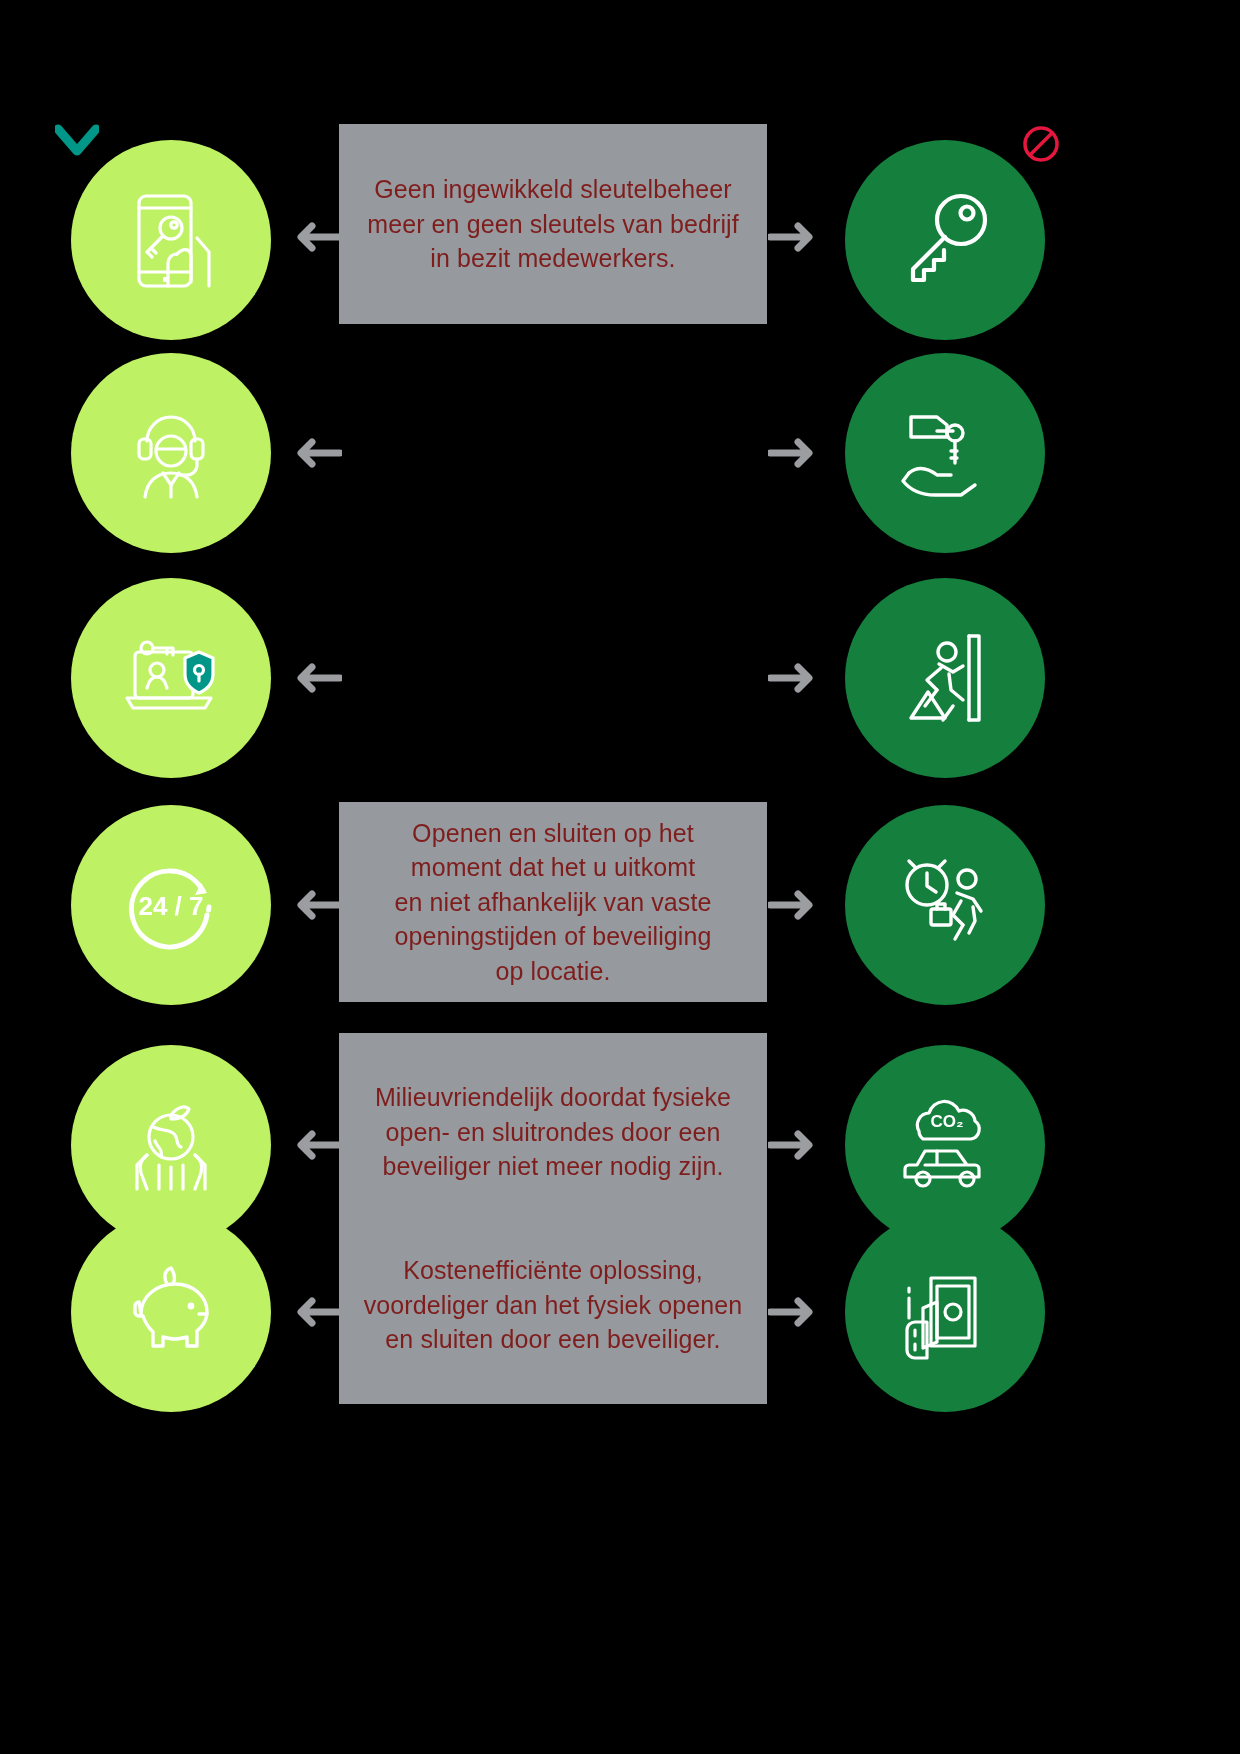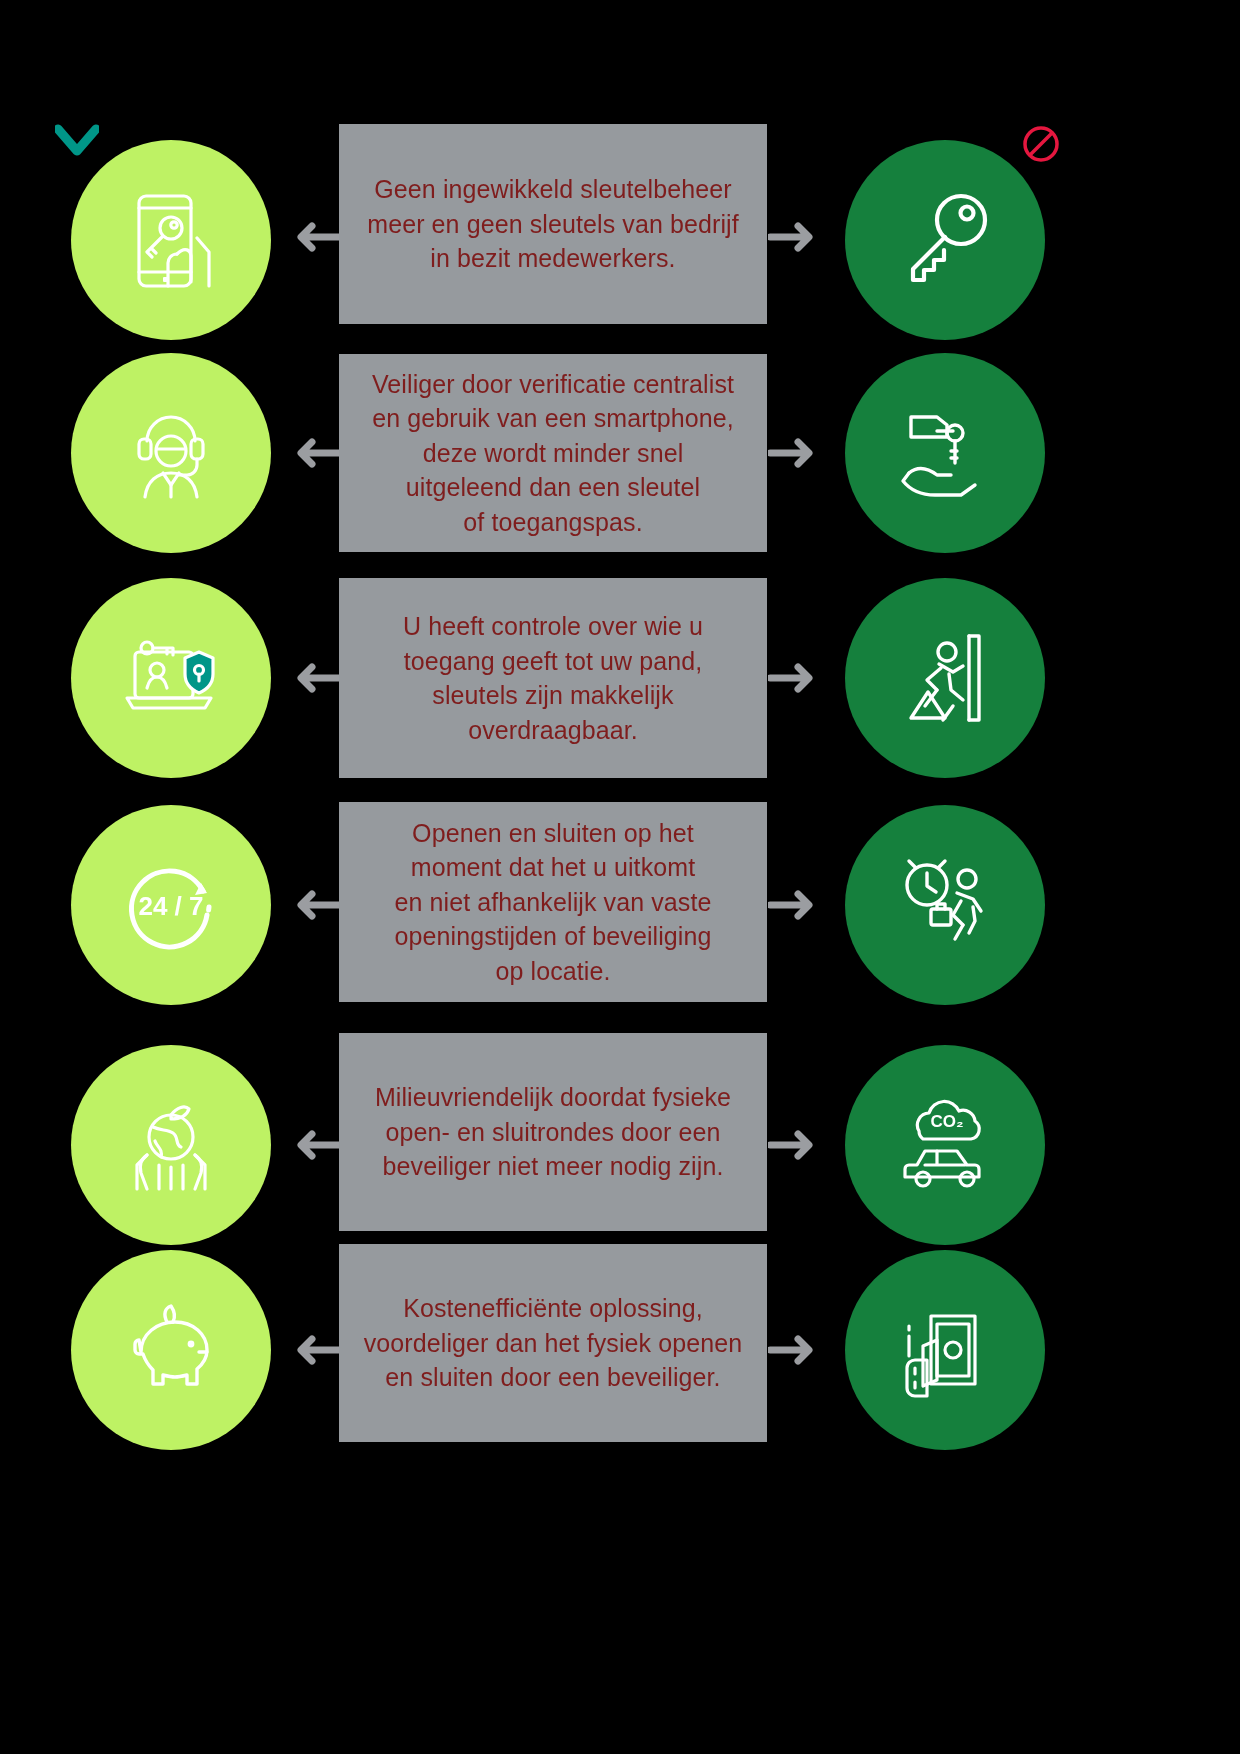"Veiliger door verificatie centralist" div.panel { html: <div> <div>Veiliger door verificatie centralist en gebruik van een smartphone, deze wordt minder snel uitgeleend dan een sleutel of toegangspas.</div> </div> -> none }
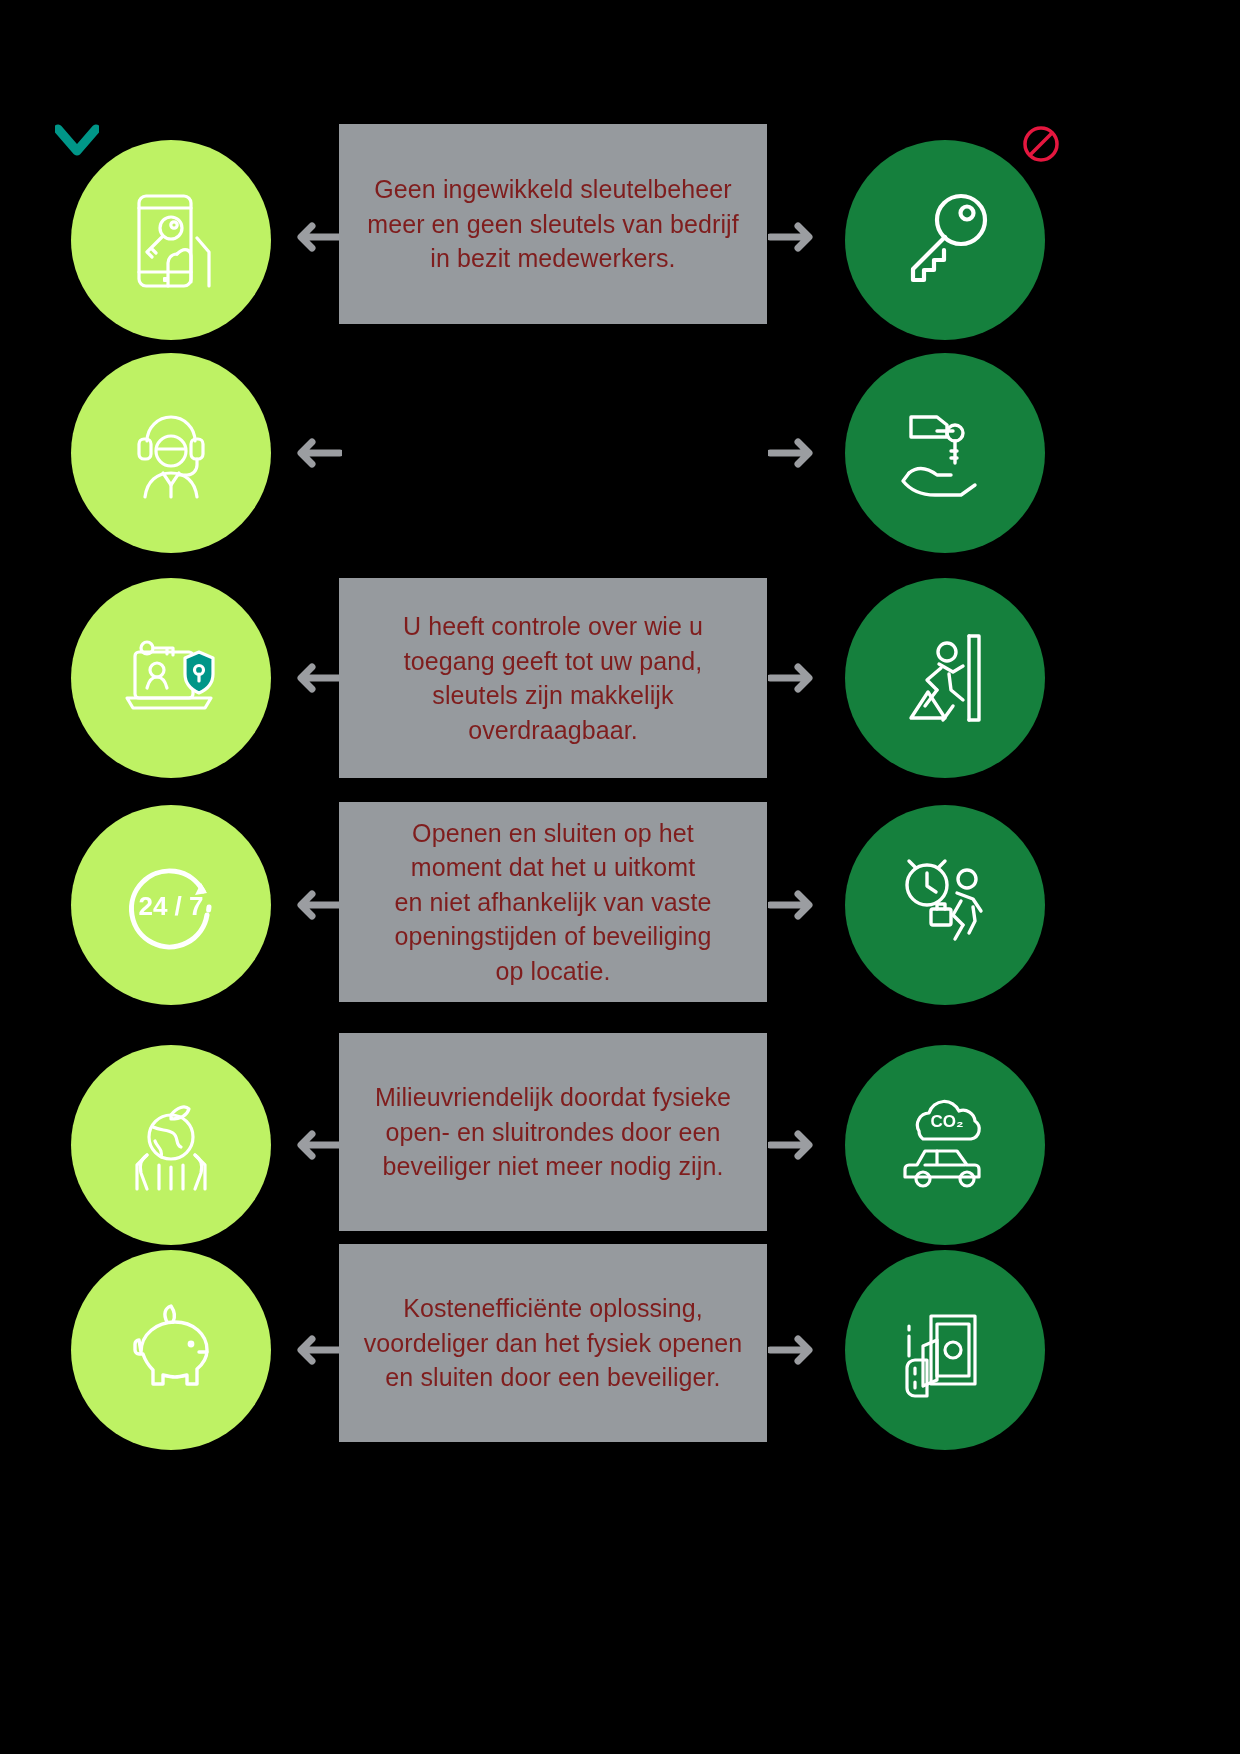"U heeft controle over wie" div.panel { html: <div> <div>U heeft controle over wie u toegang geeft tot uw pand, sleutels zijn makkelijk overdraagbaar.</div> </div> -> none }
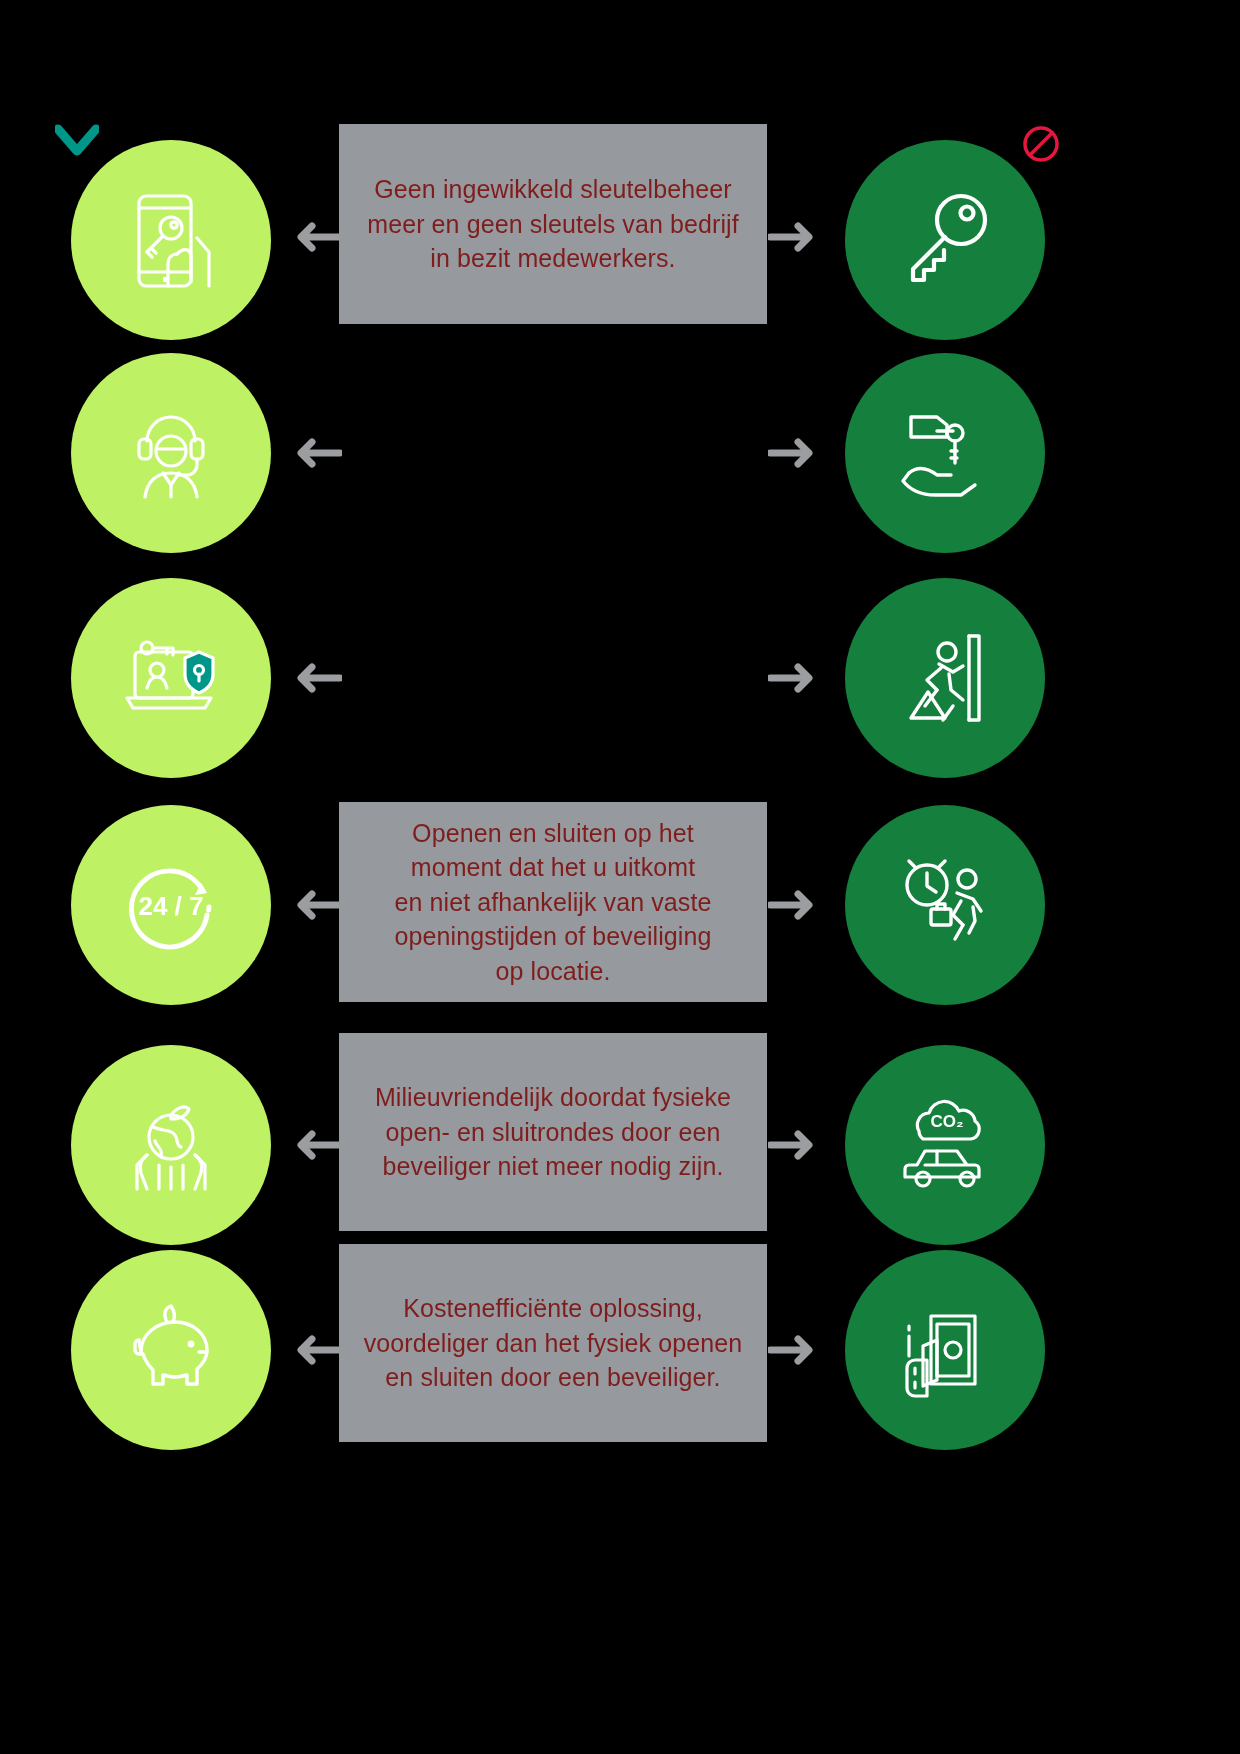"Kostenefficiënte oplossing," div.row { top: 1235px -> 1197px }
